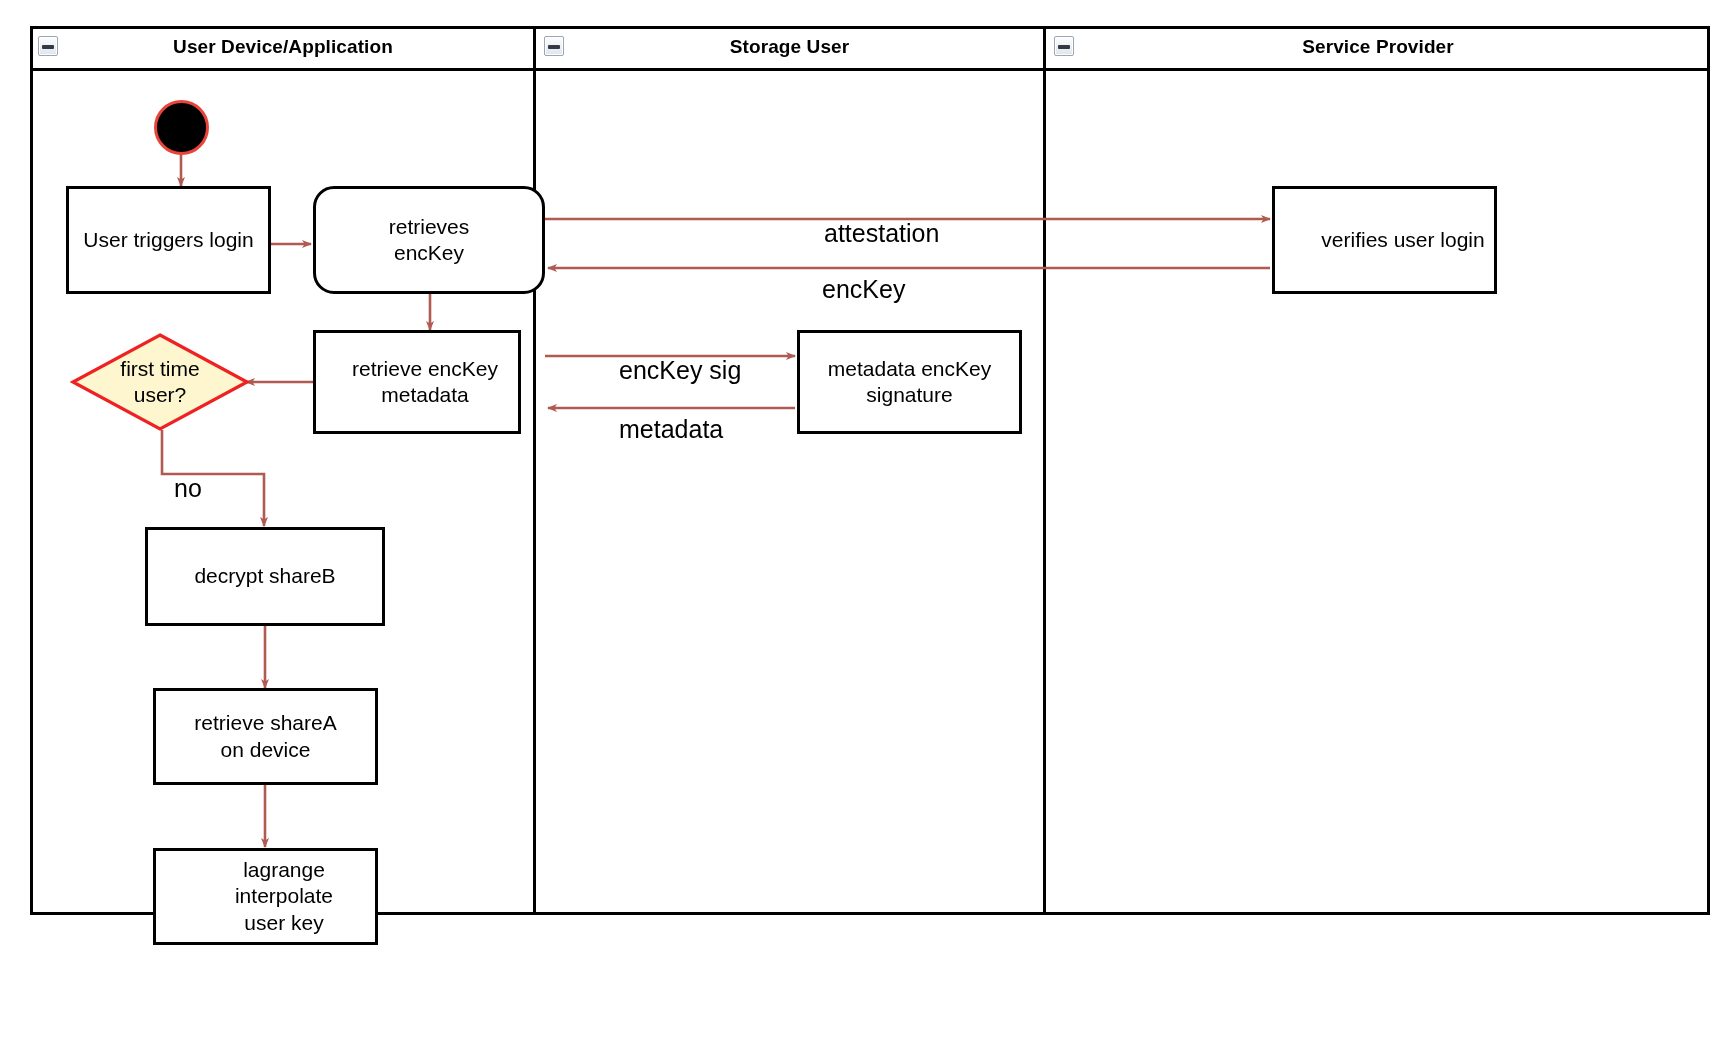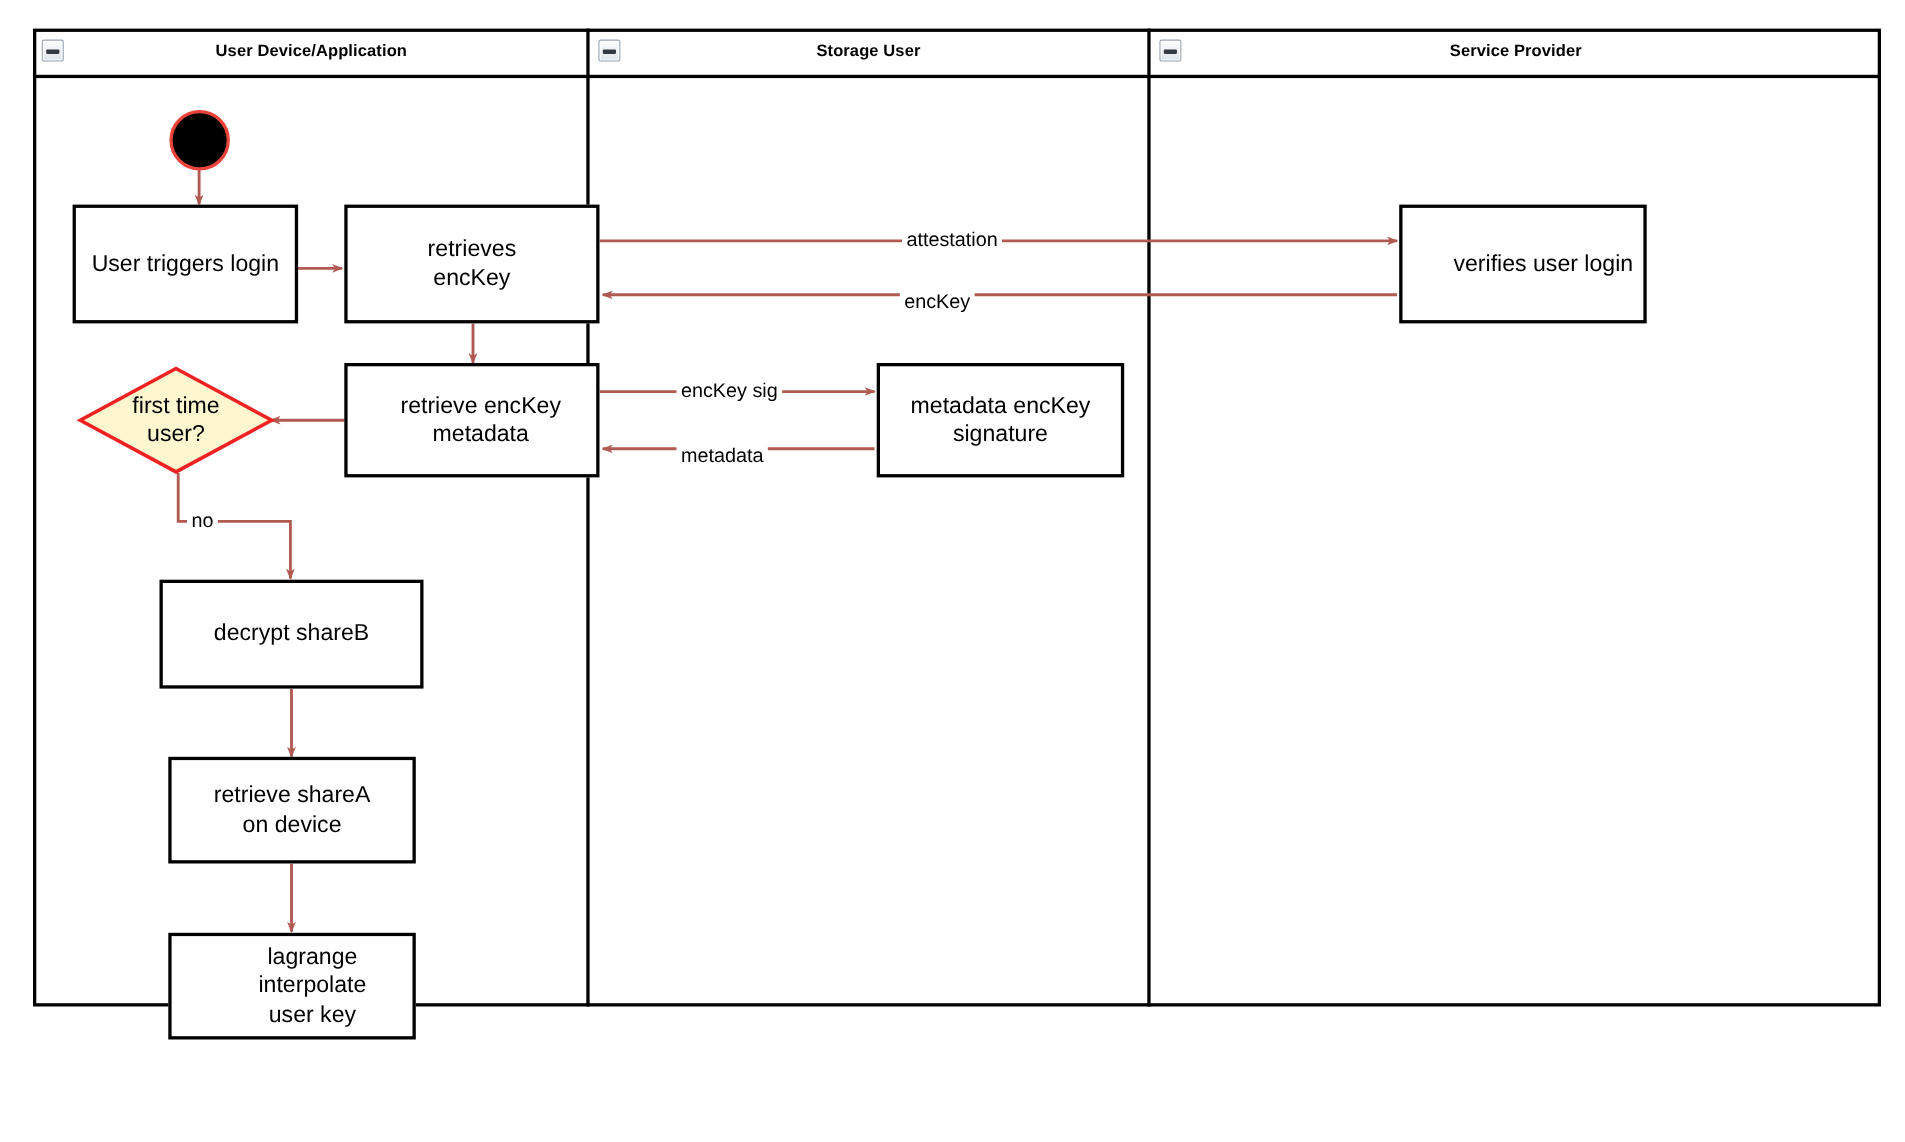"User Device/Application" .lane-title { font-size: 15px -> 19px }
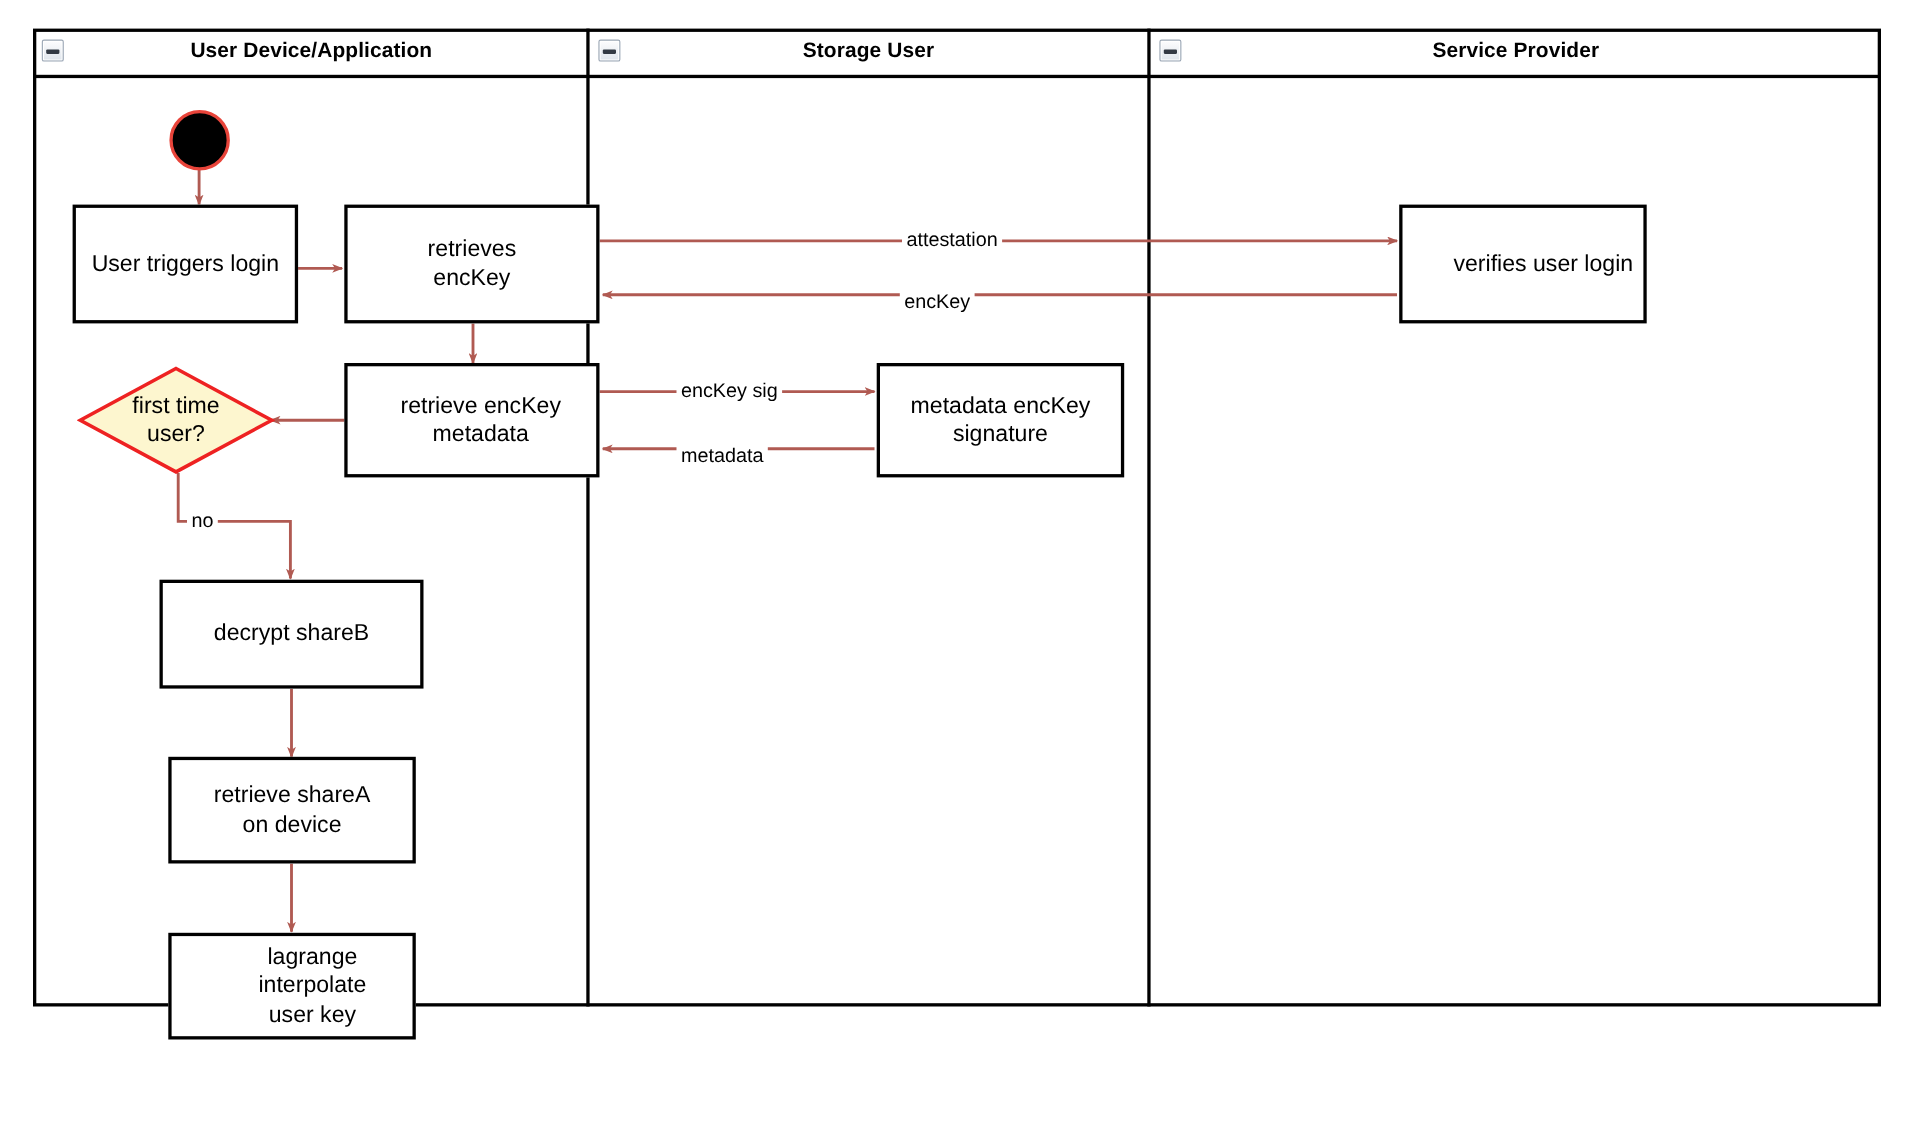"retrieves" div.node { border-radius: none -> 21px }
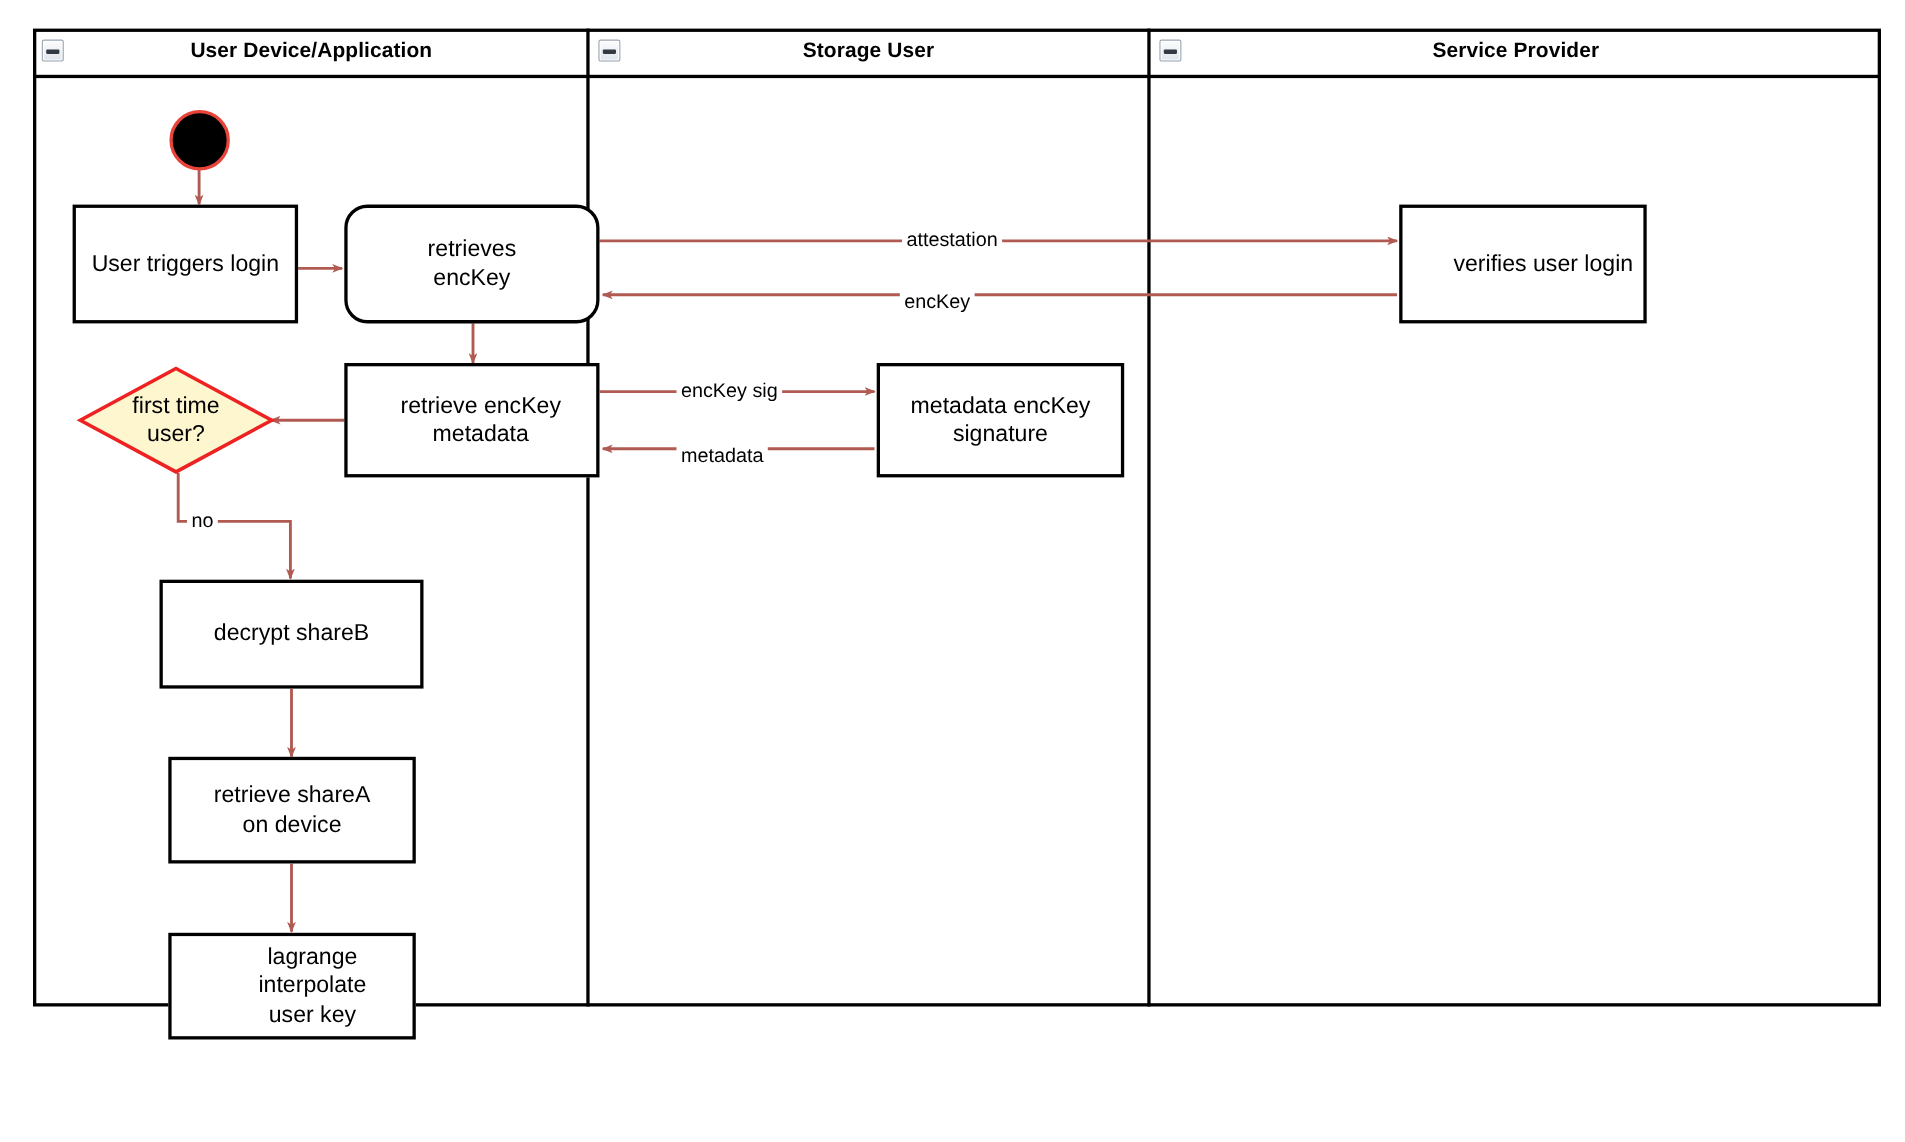"attestation" .edge-label { font-size: 18px -> 25px; margin-top: none -> 12px }
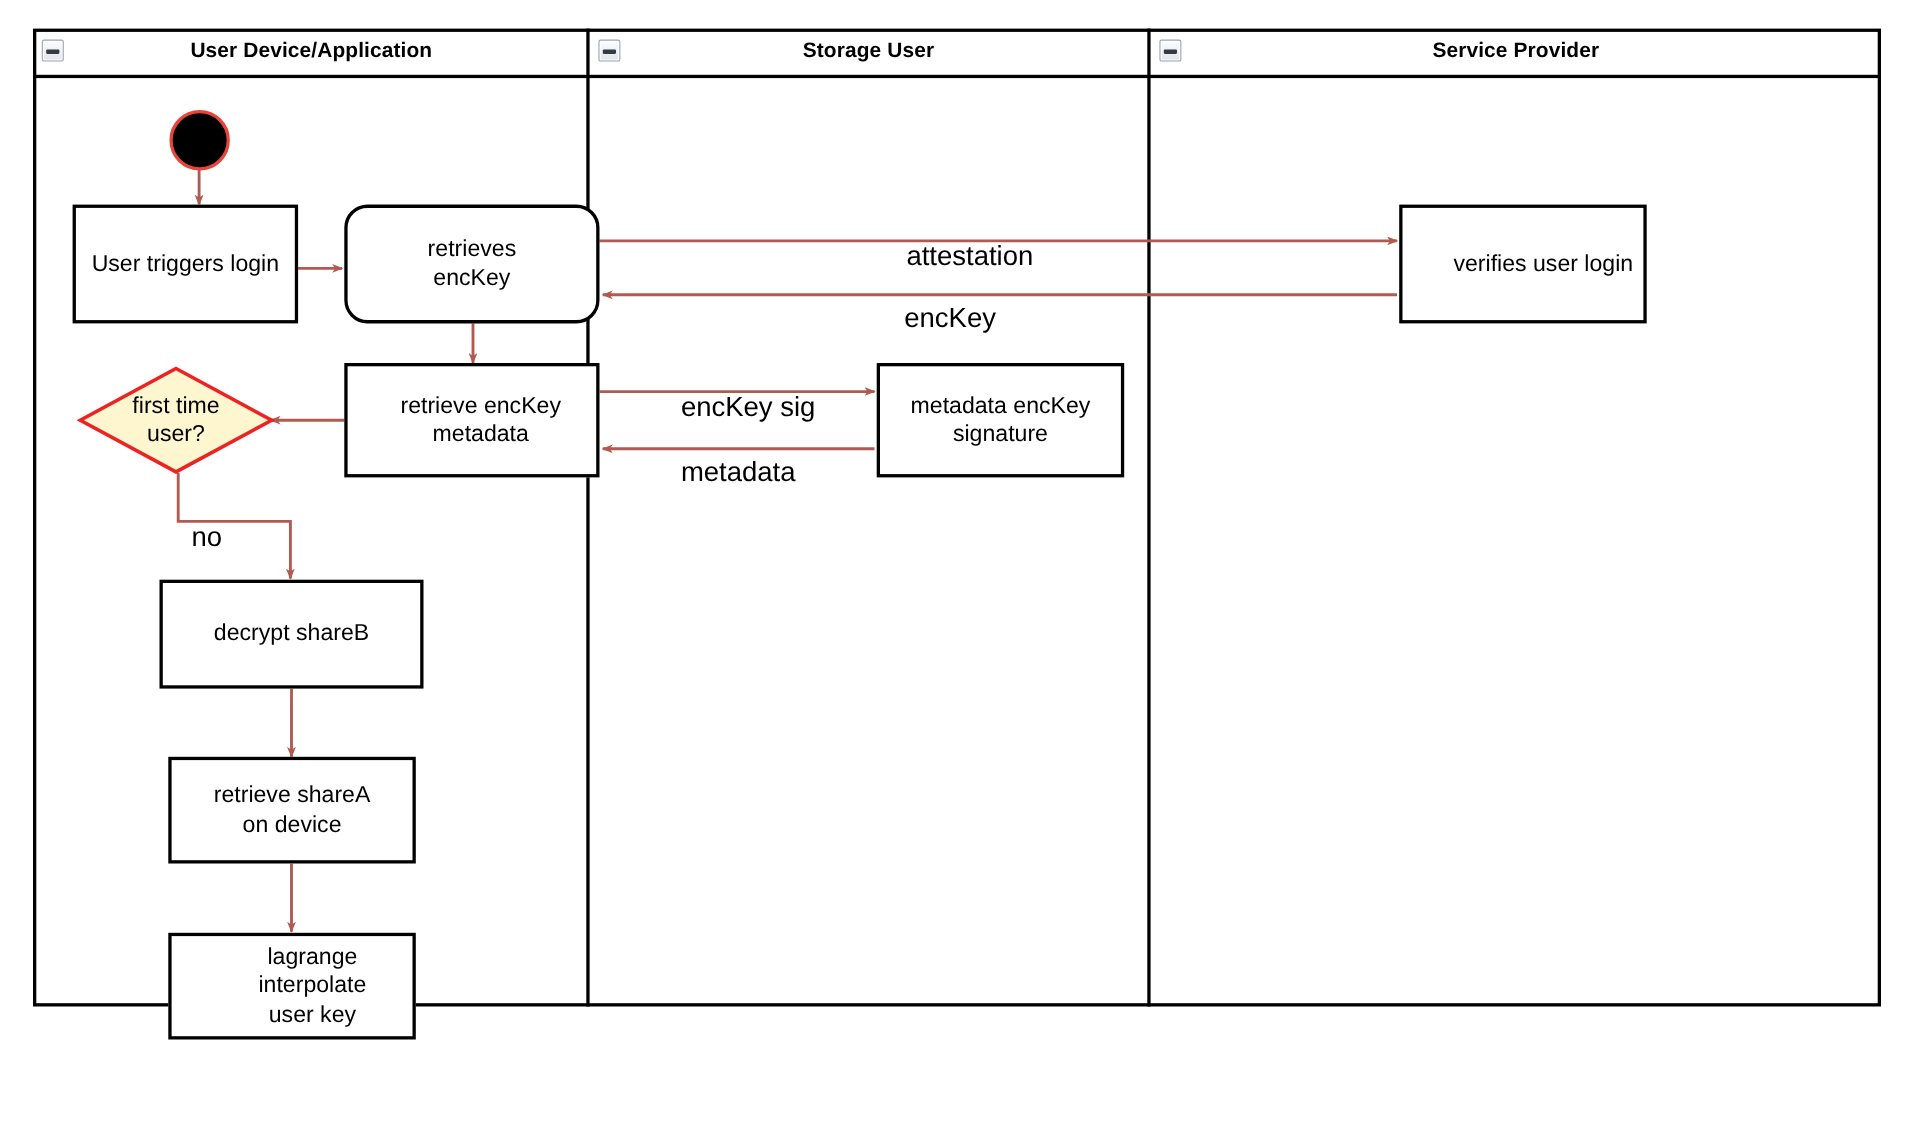"retrieve encKey" div.node { width: 232px -> 208px }
